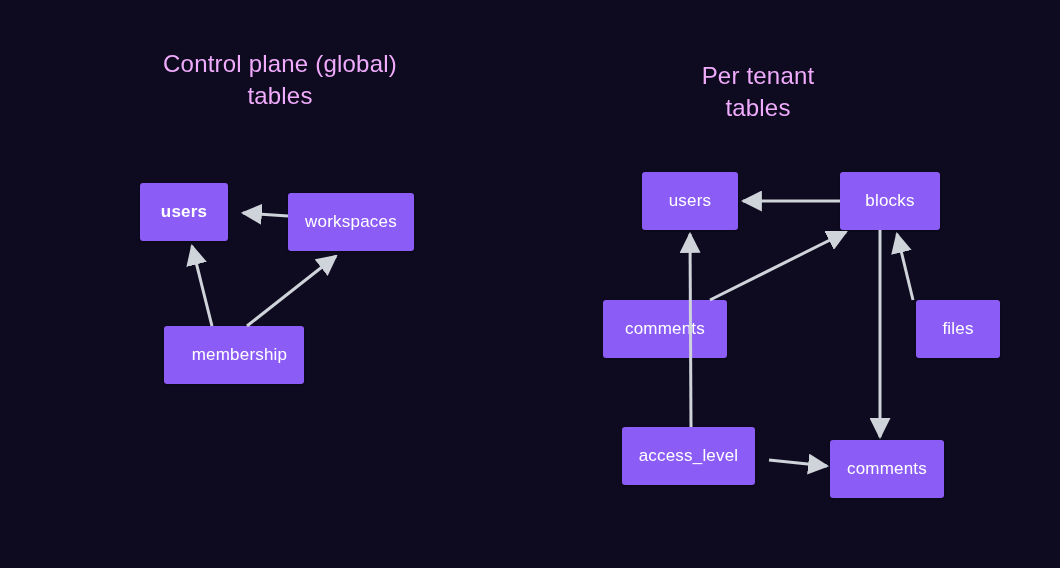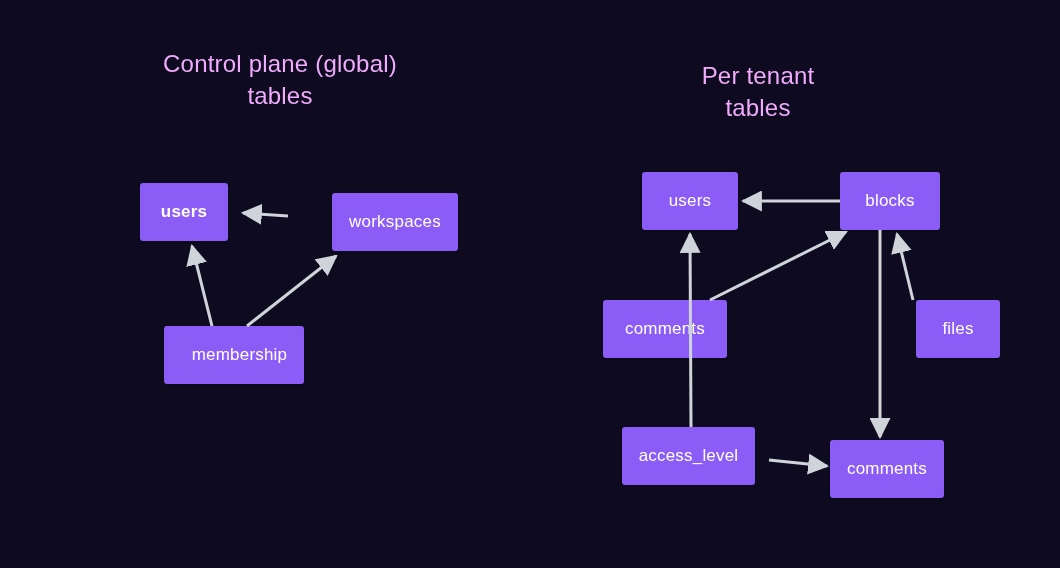"workspaces" div.node { margin-left: 44px -> none }
